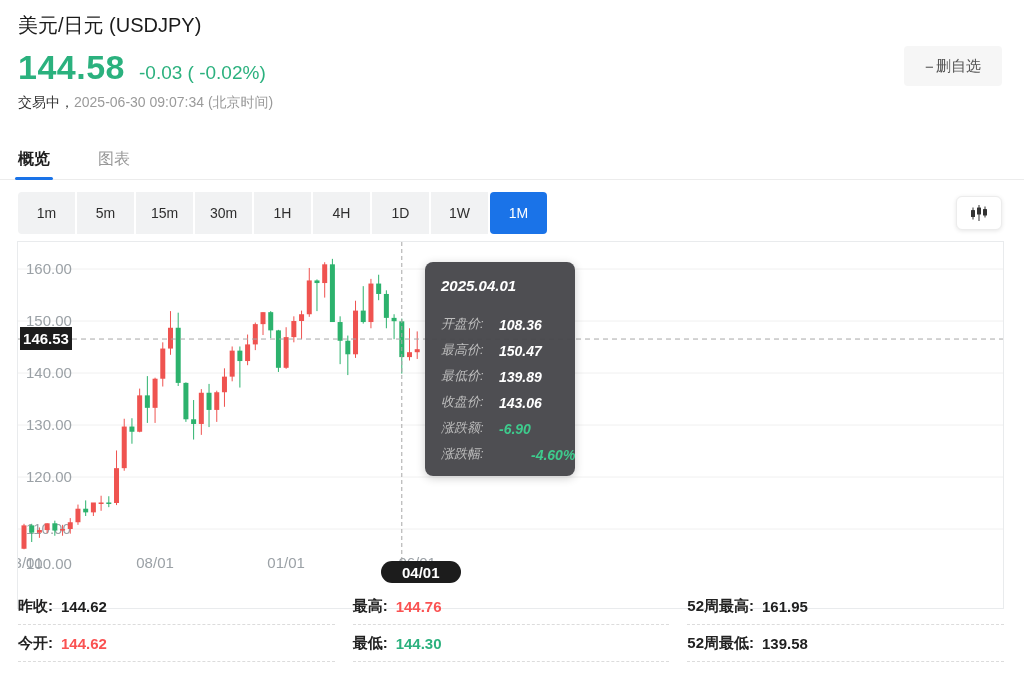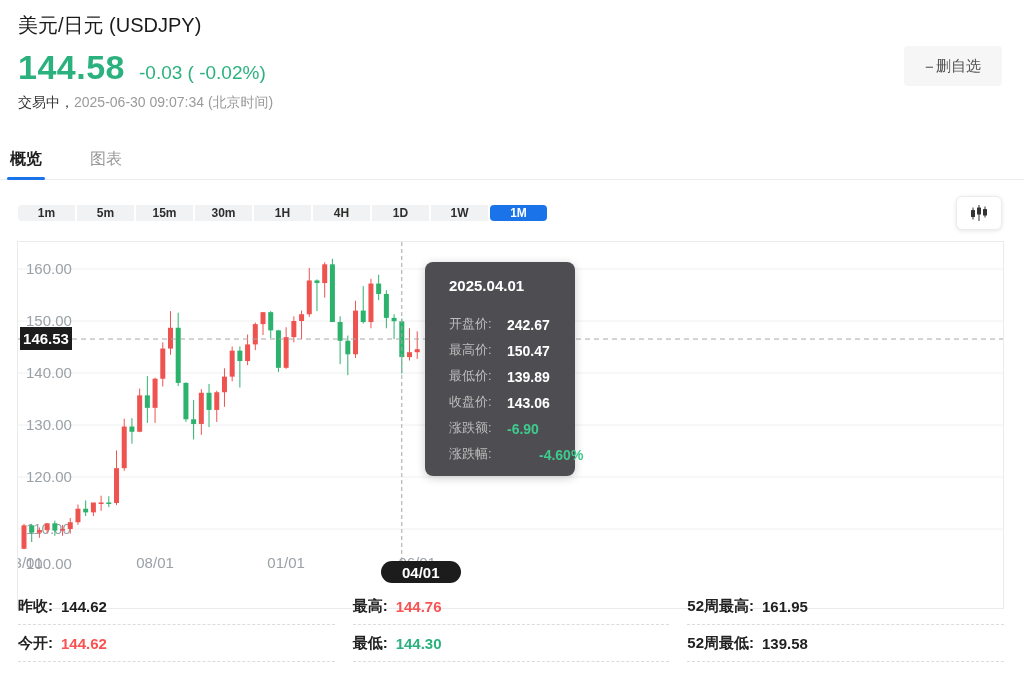"概览" .tabs-wrap { padding-left: 10px -> 18px }
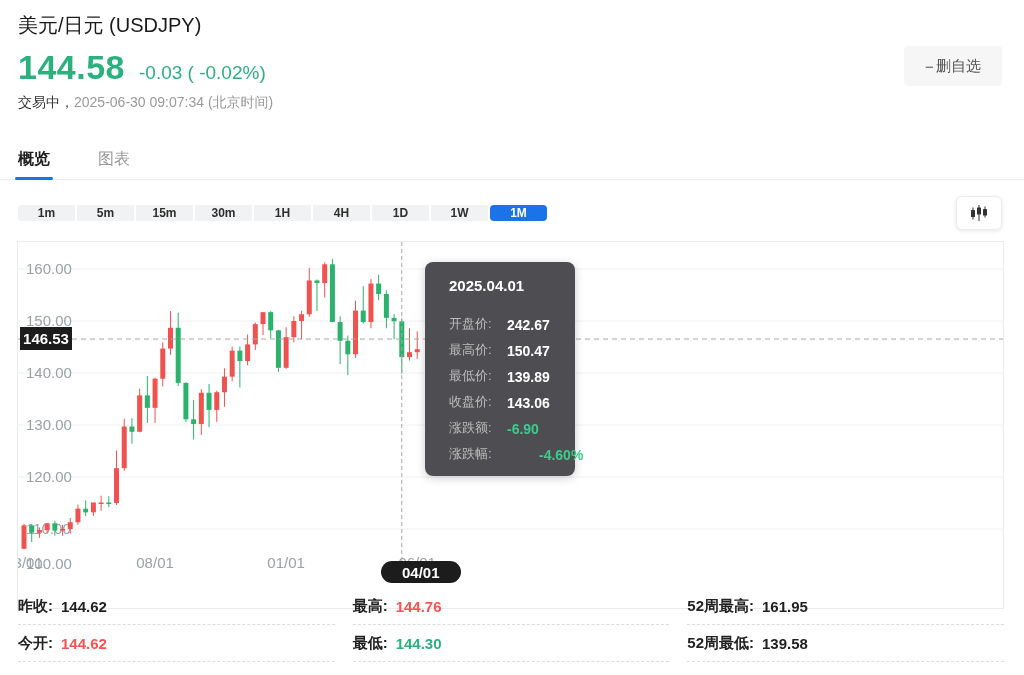"1m" .tf-btn { font-size: 12px -> 14px; font-weight: bold -> normal; height: 16px -> 42px }
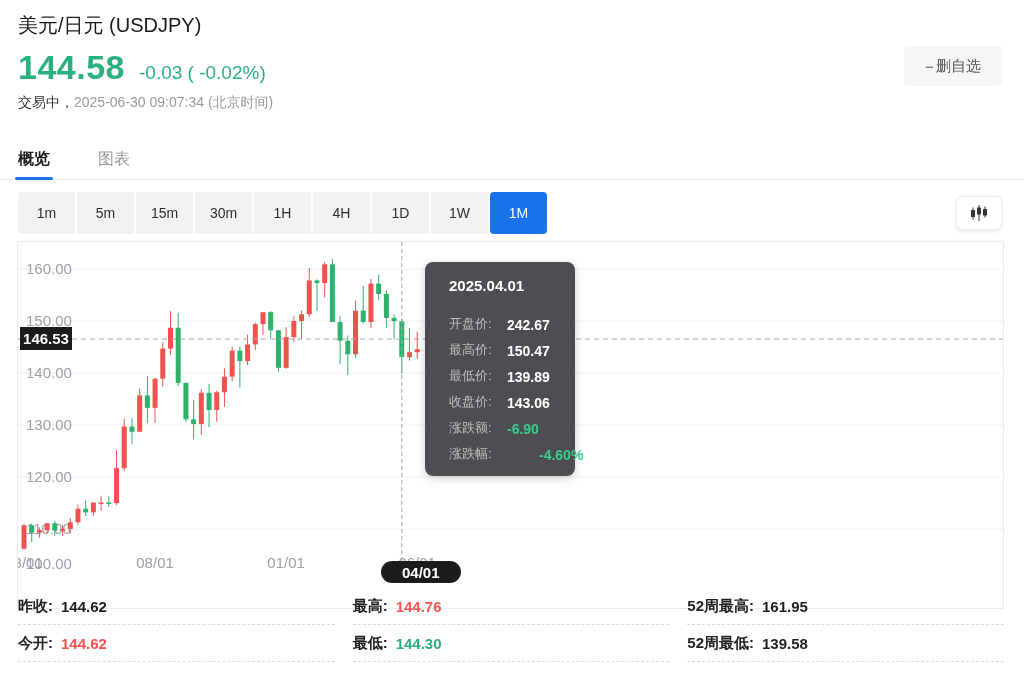"2025.04.01" .tooltip { font-style: none -> italic; padding: 15px 14px 13px 24px -> 15px 14px 13px 16px }
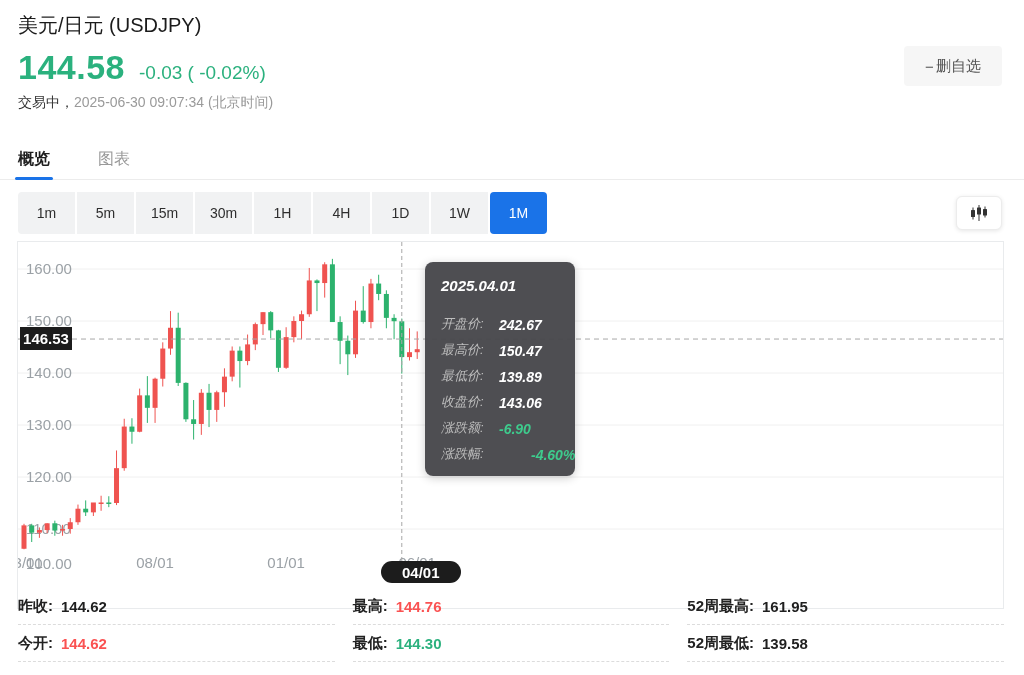"242.67" span.t-value { text: 242.67 -> 108.36 }
